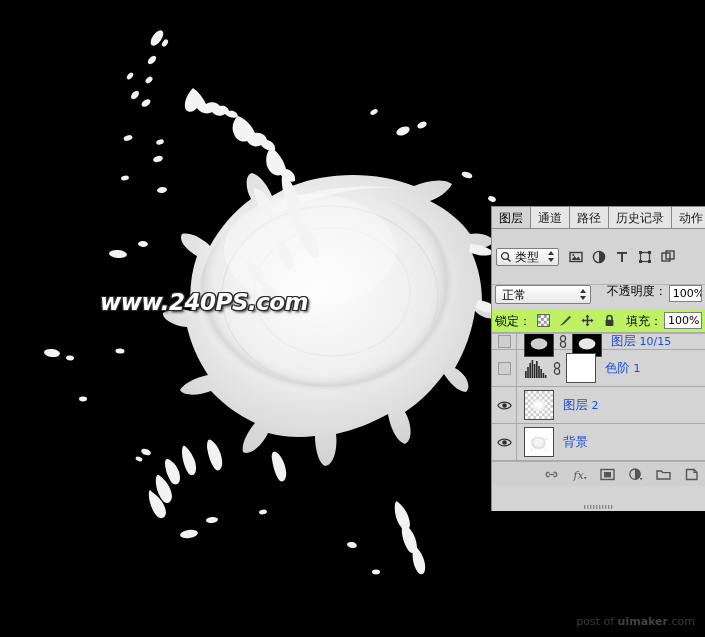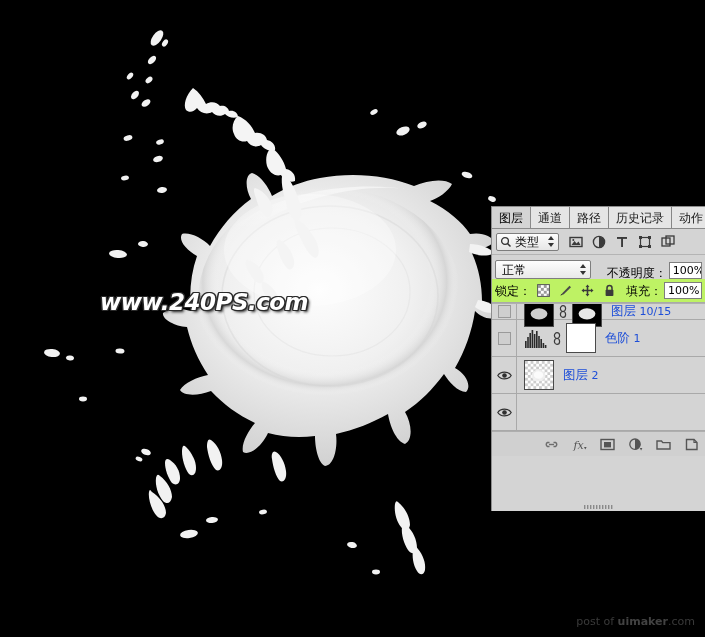"类型" .filter-row { padding: 0 4px -> 15px 4px }
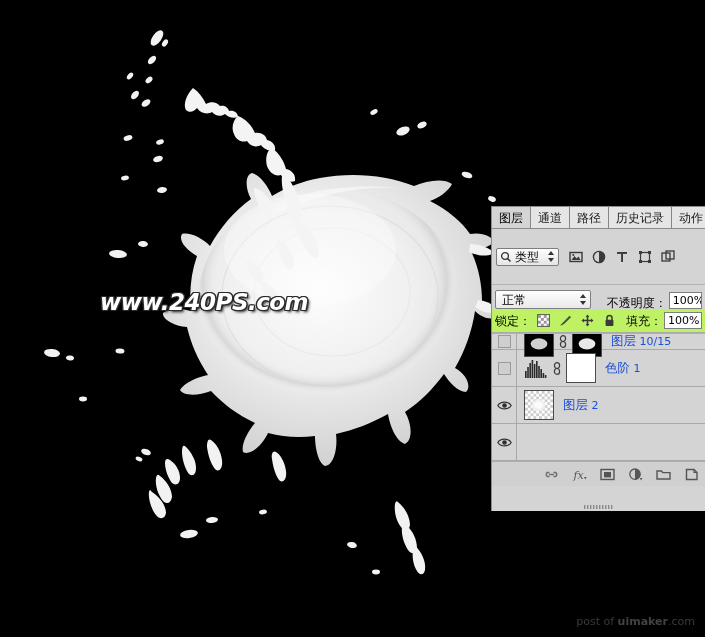"正常" .blend-row { align-items: flex-end -> flex-start }
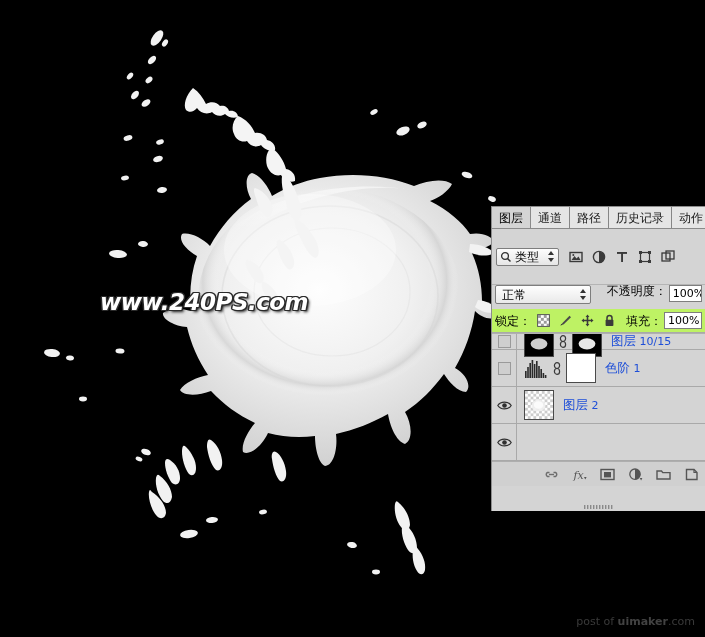"背景" div.thumb-cell { html: none -> <div> <svg> <rect></rect> <ellipse></ellipse> <ellipse></ellipse> <path></path> </svg> <span><span>背景</span><span></span></span> </div> }
